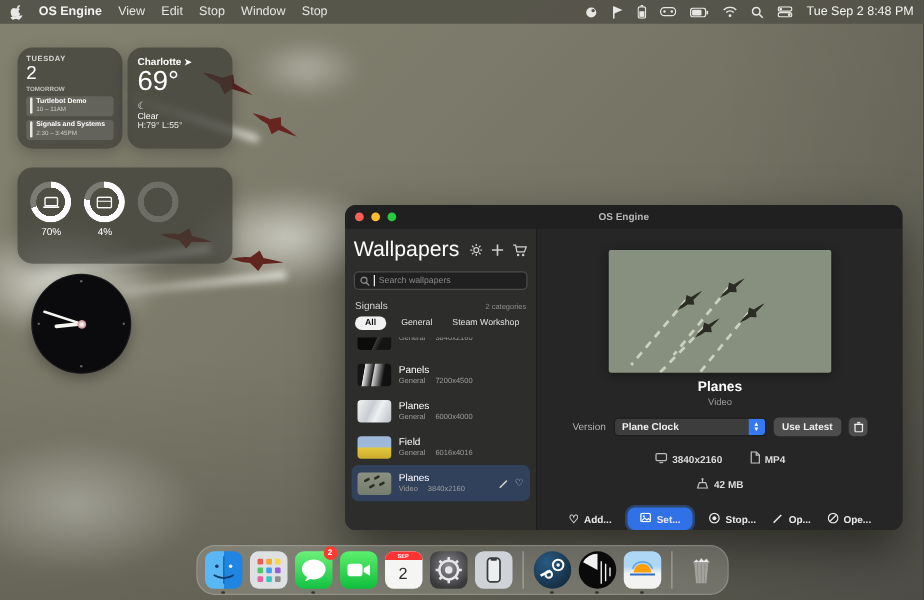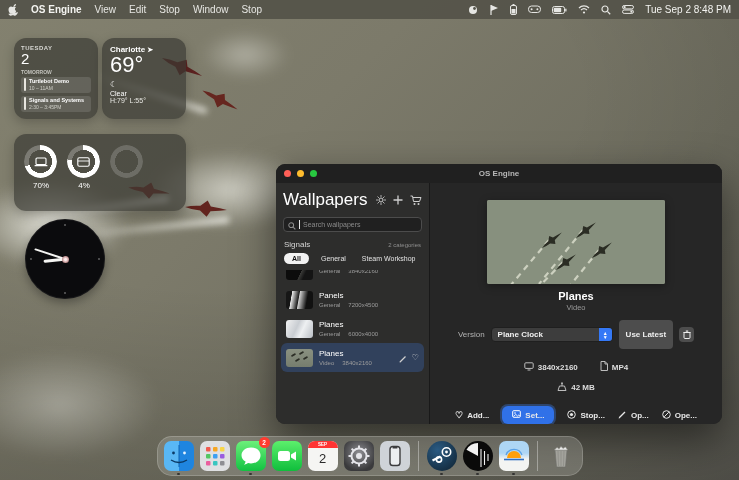"Use Latest" #use-latest { height: 29px -> 15px }
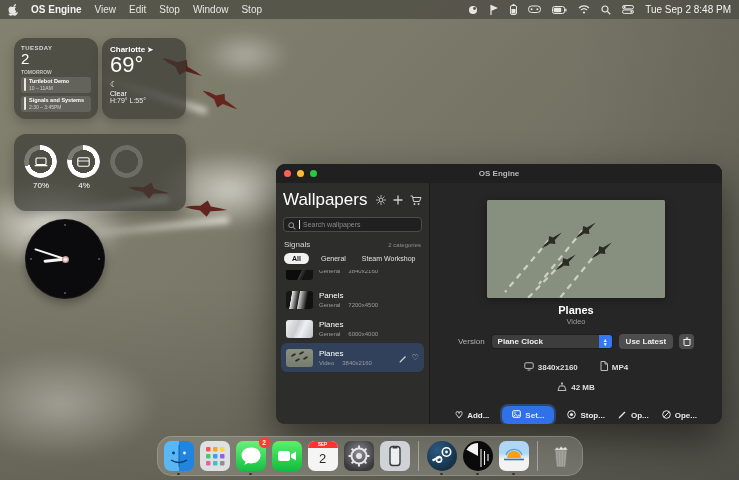"Field" div.wp-row { html: none -> <div> <div></div> <div> <div>Field</div> <div> <span>General</span> <span>6016x4016</span> </div> </div> </div> }
